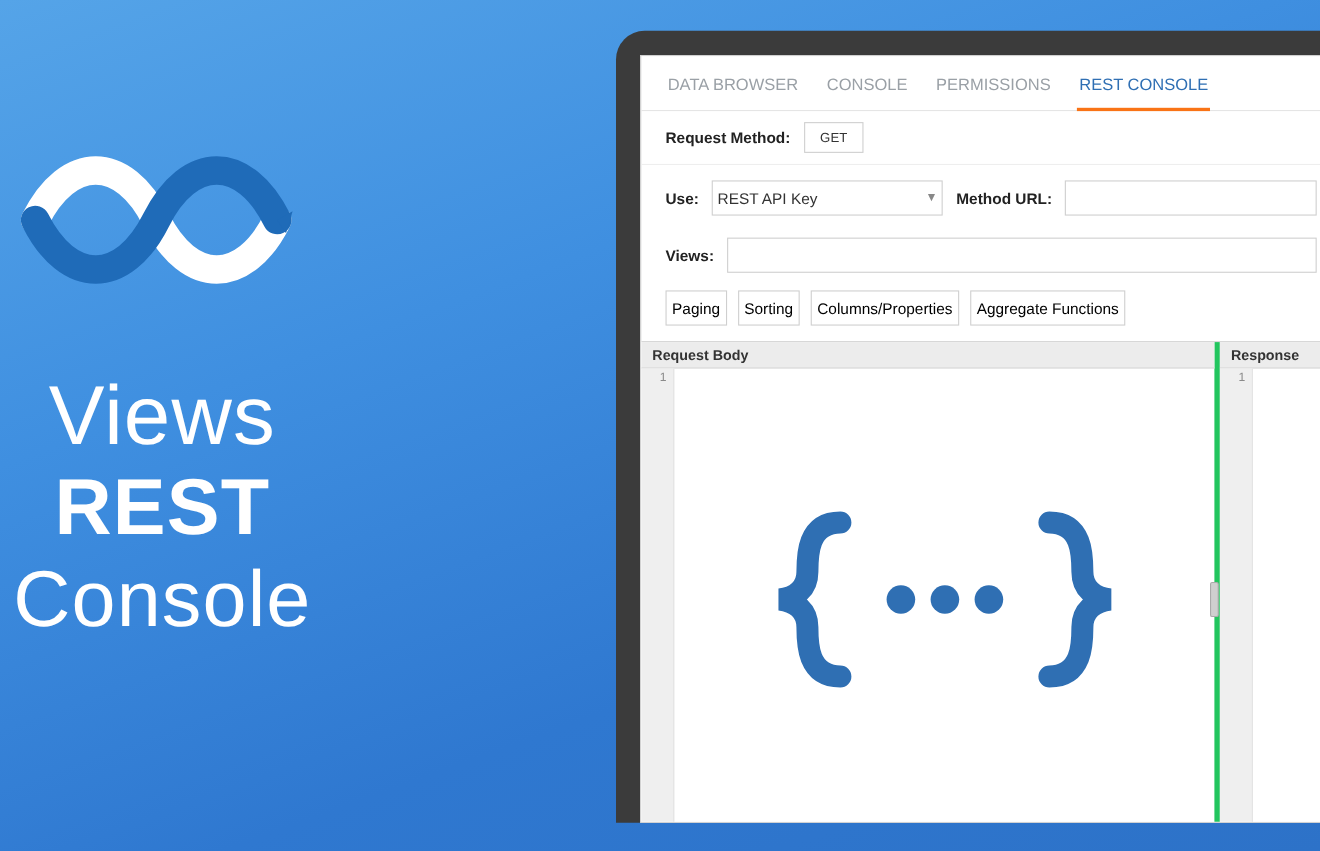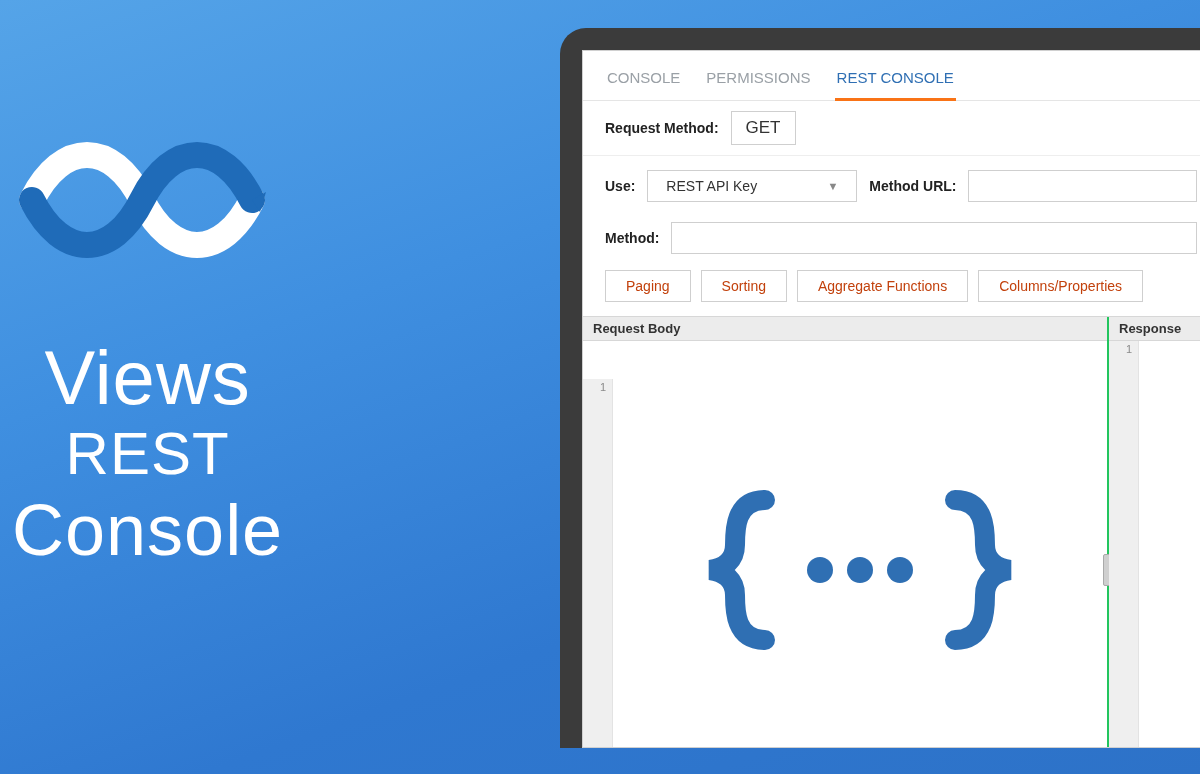"DATA BROWSER" div.tab { html: none -> <div>DATA BROWSER</div> }
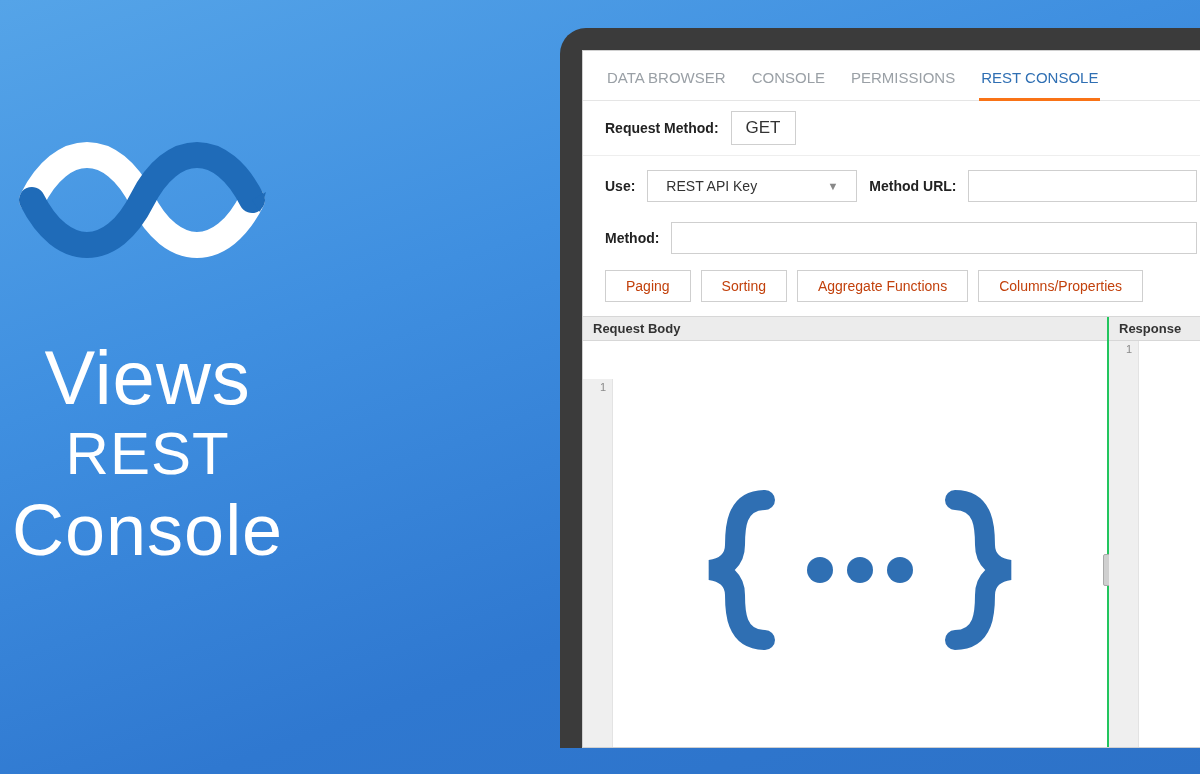"GET" .btn-small { font-size: 17px -> 12px }
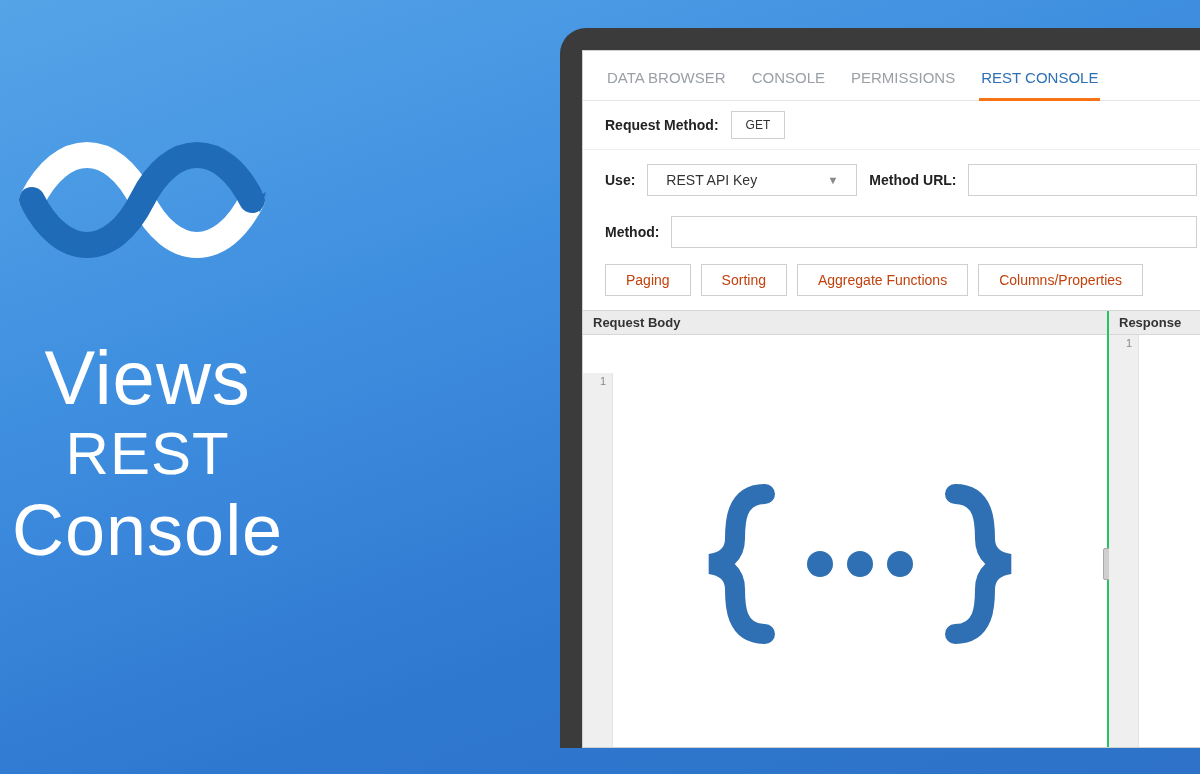"REST API Key" .select { padding: 0 18px -> 0 4px }
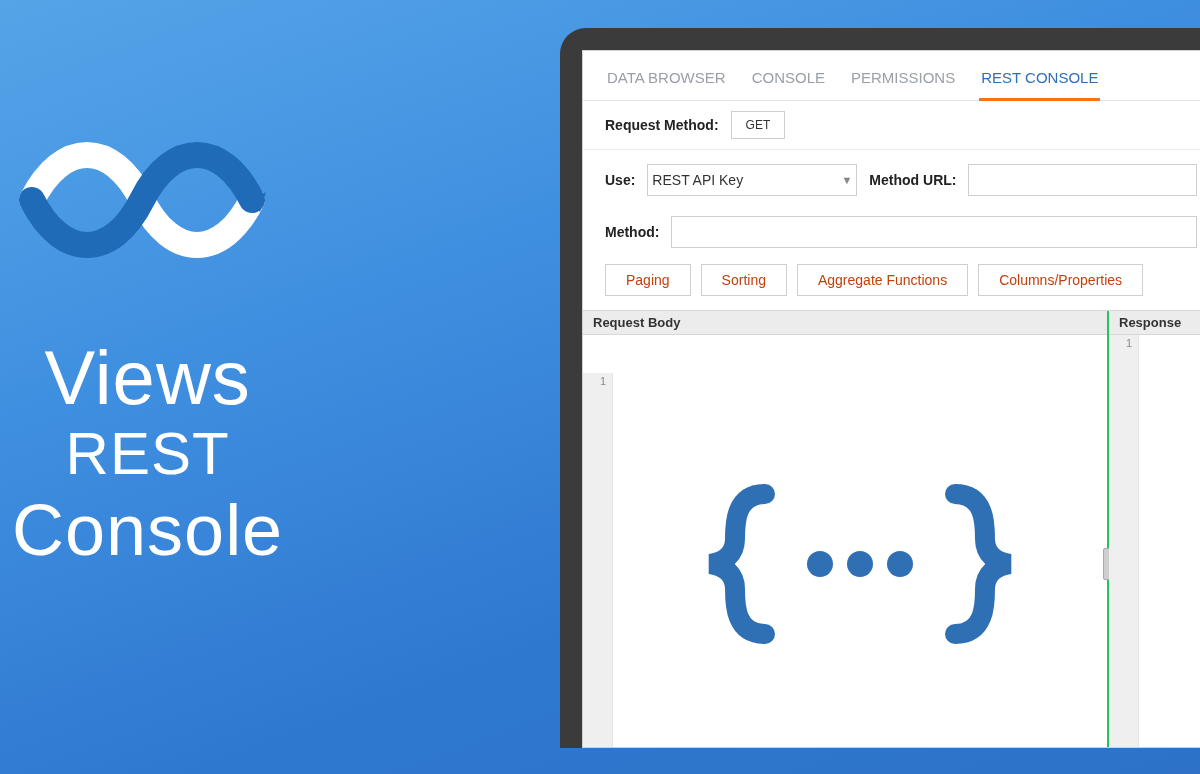"Method:" span.label { text: Method -> Views }
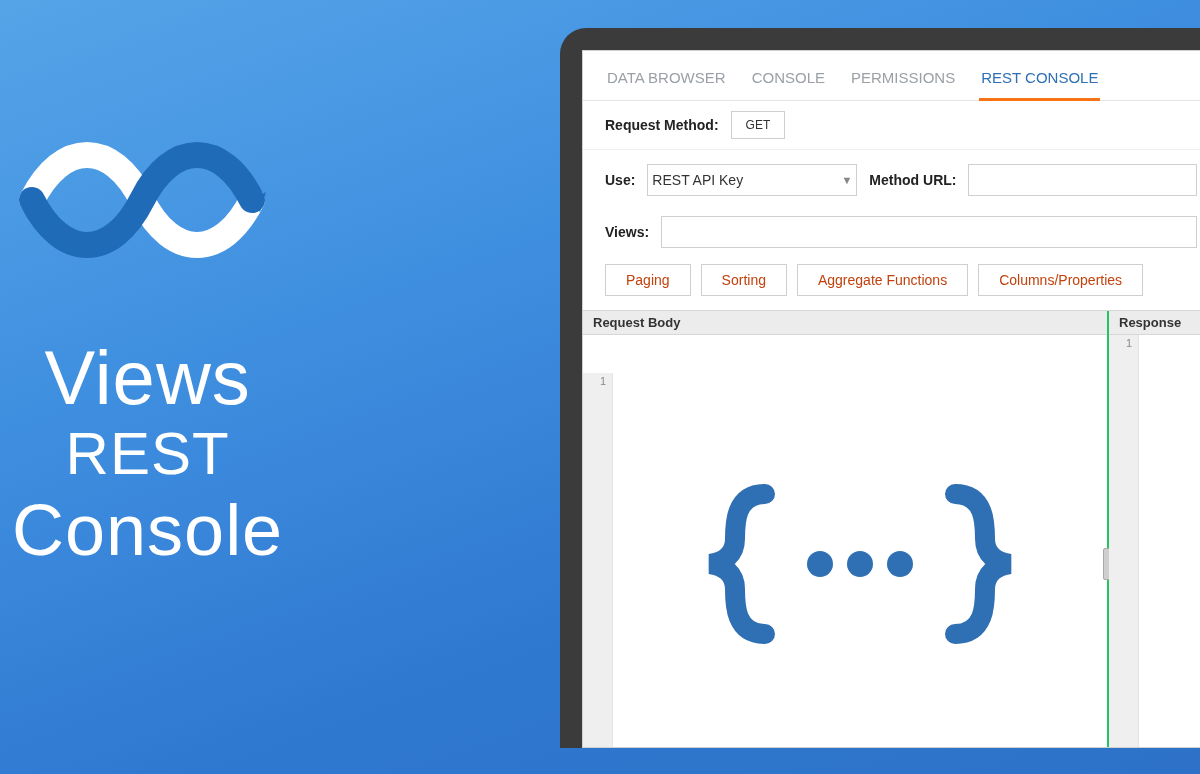"Paging" .opt { color: #c2410c -> #000000; padding: 7px 20px -> 7px 5px }
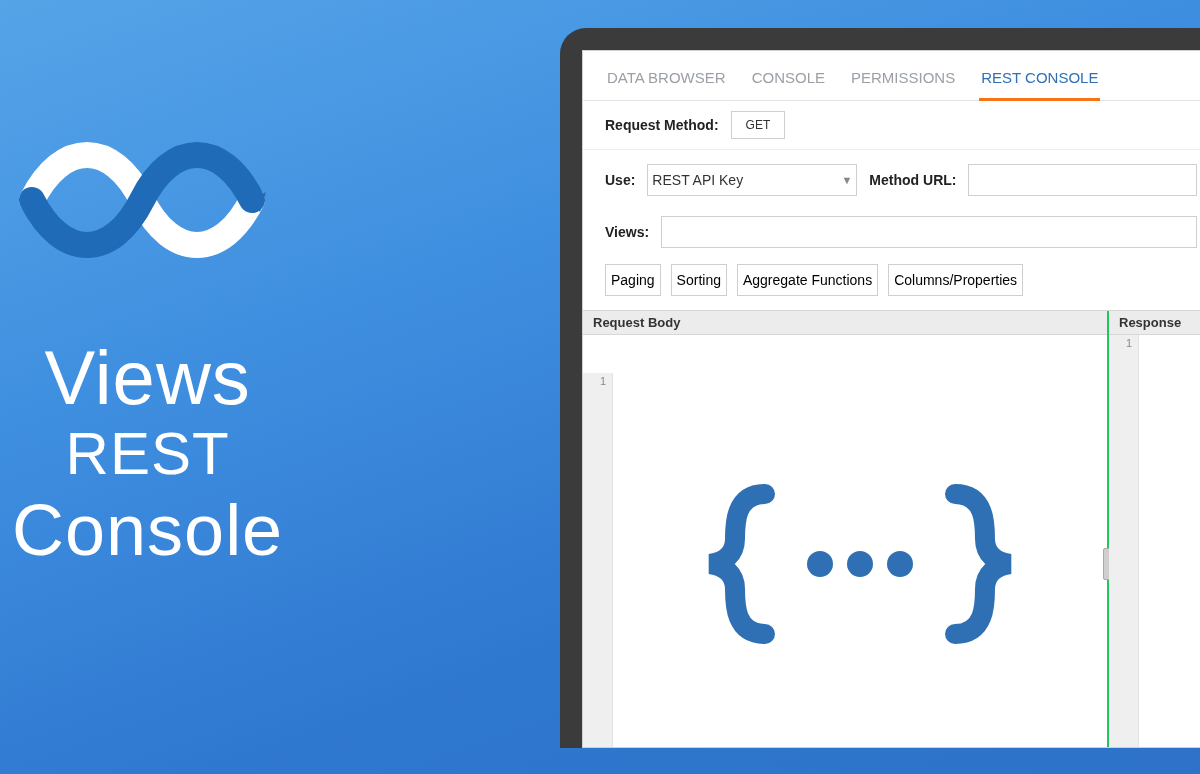"Aggregate Functions" button.opt { order: before "Columns/Properties" -> after "Columns/Properties" }
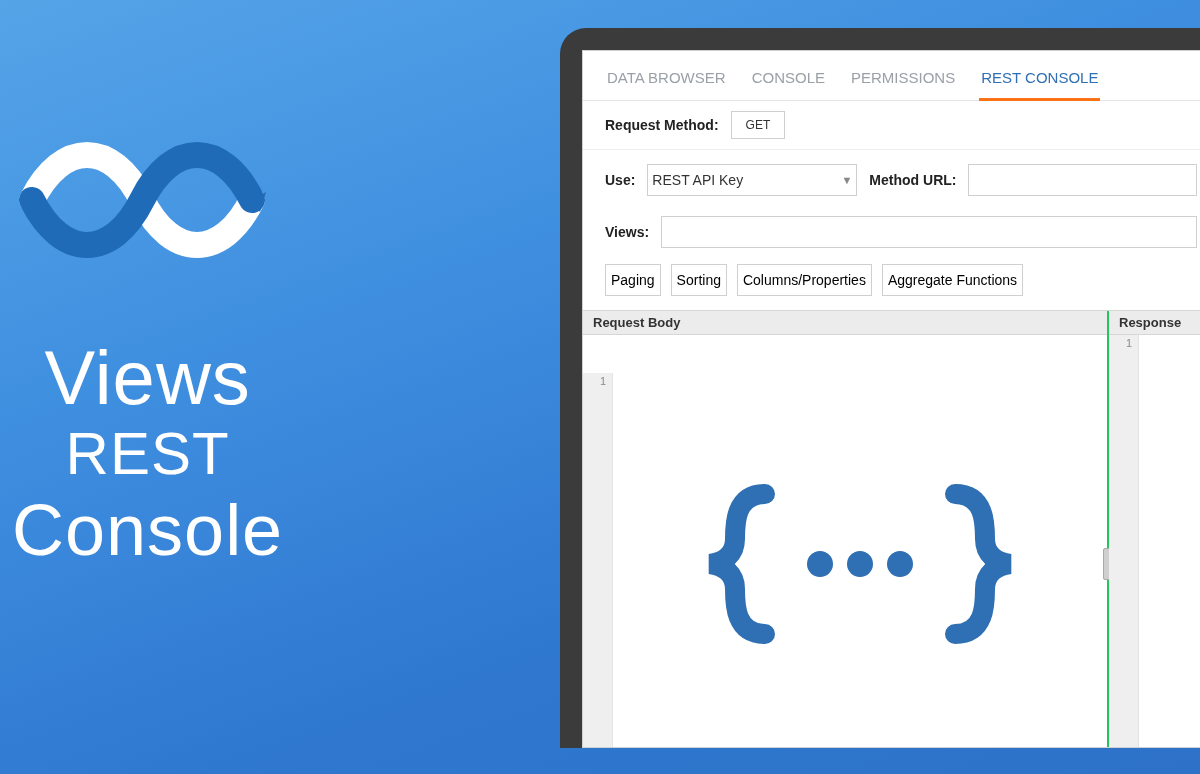"Request Body" .panel.body { border-right: 2px solid #22c55e -> 5px solid #22c55e; gap: 38px -> none }
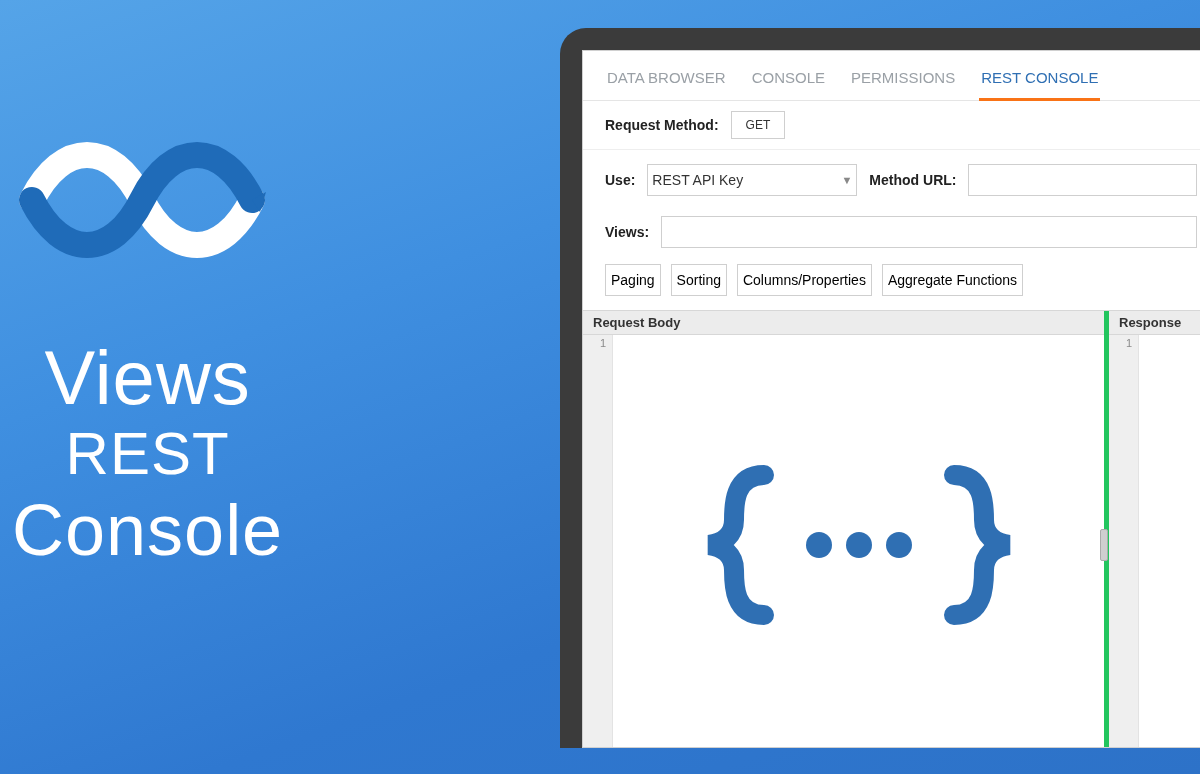"REST" .hero .title .l2 { font-size: 60px -> 72px; font-weight: 400 -> 700 }
